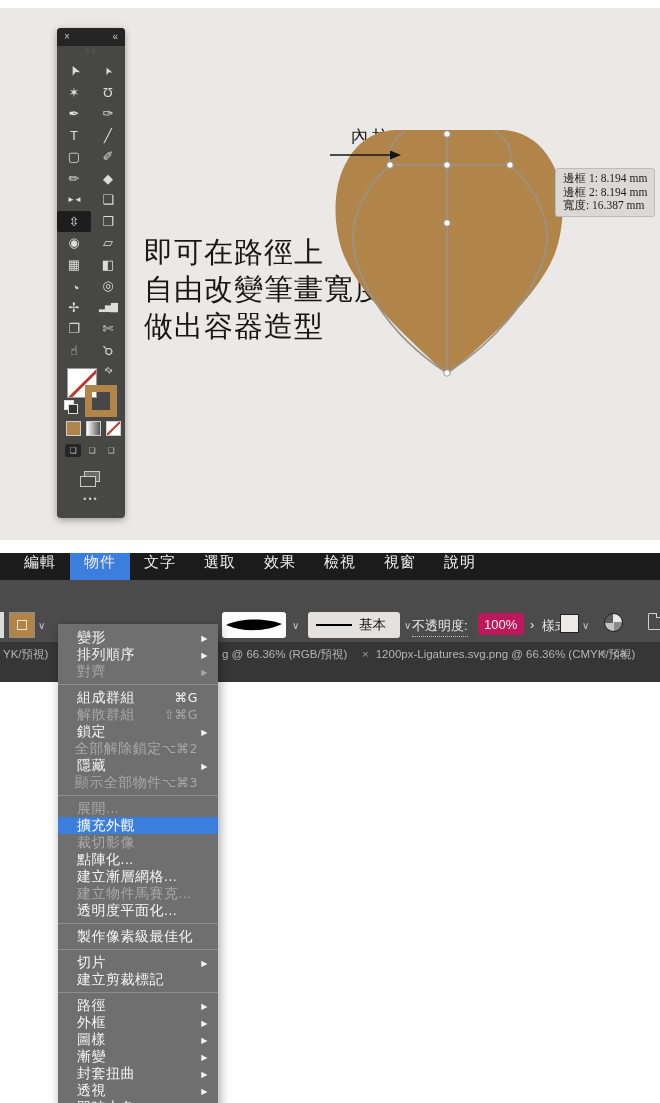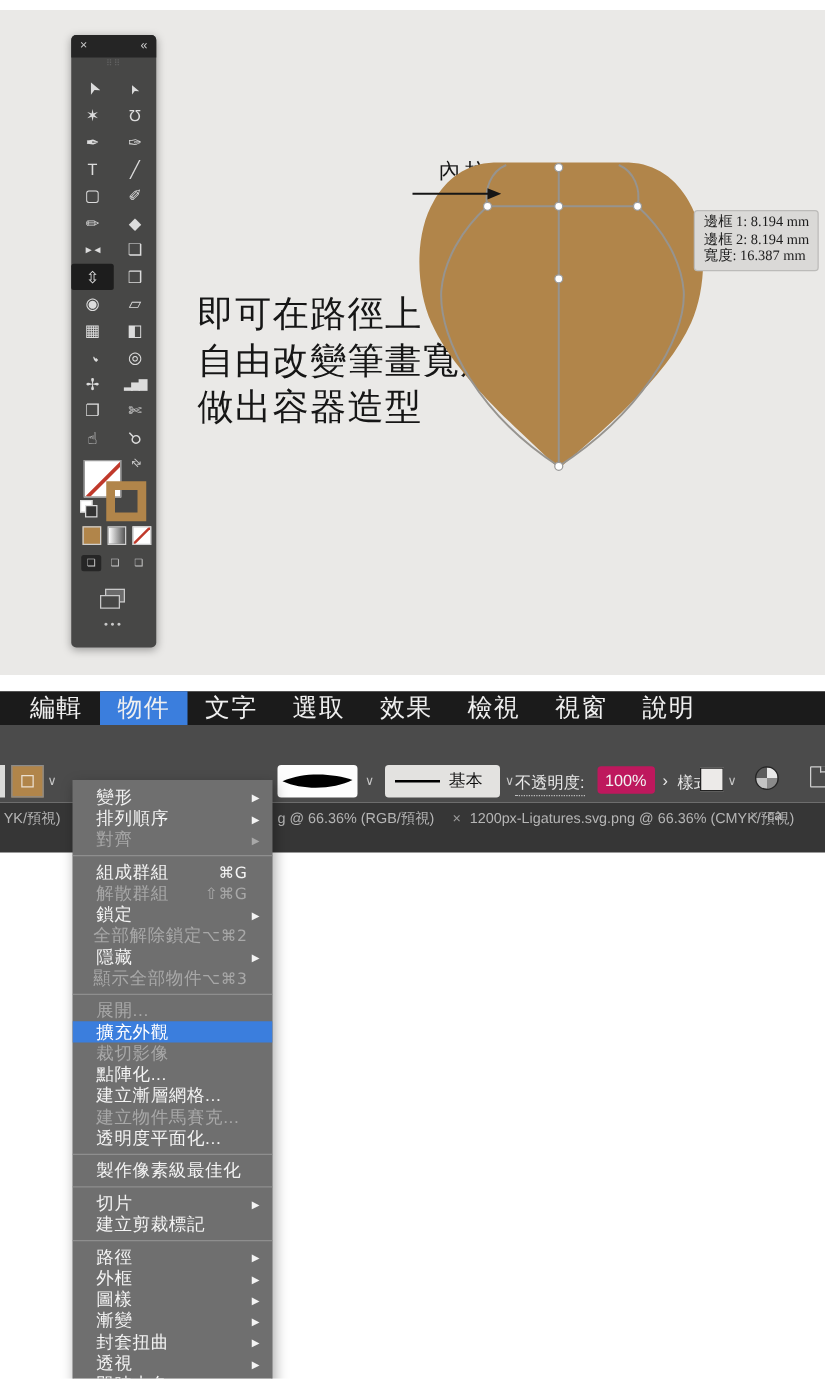"即可在路徑上" .caption-top { left: 158px -> 144px }
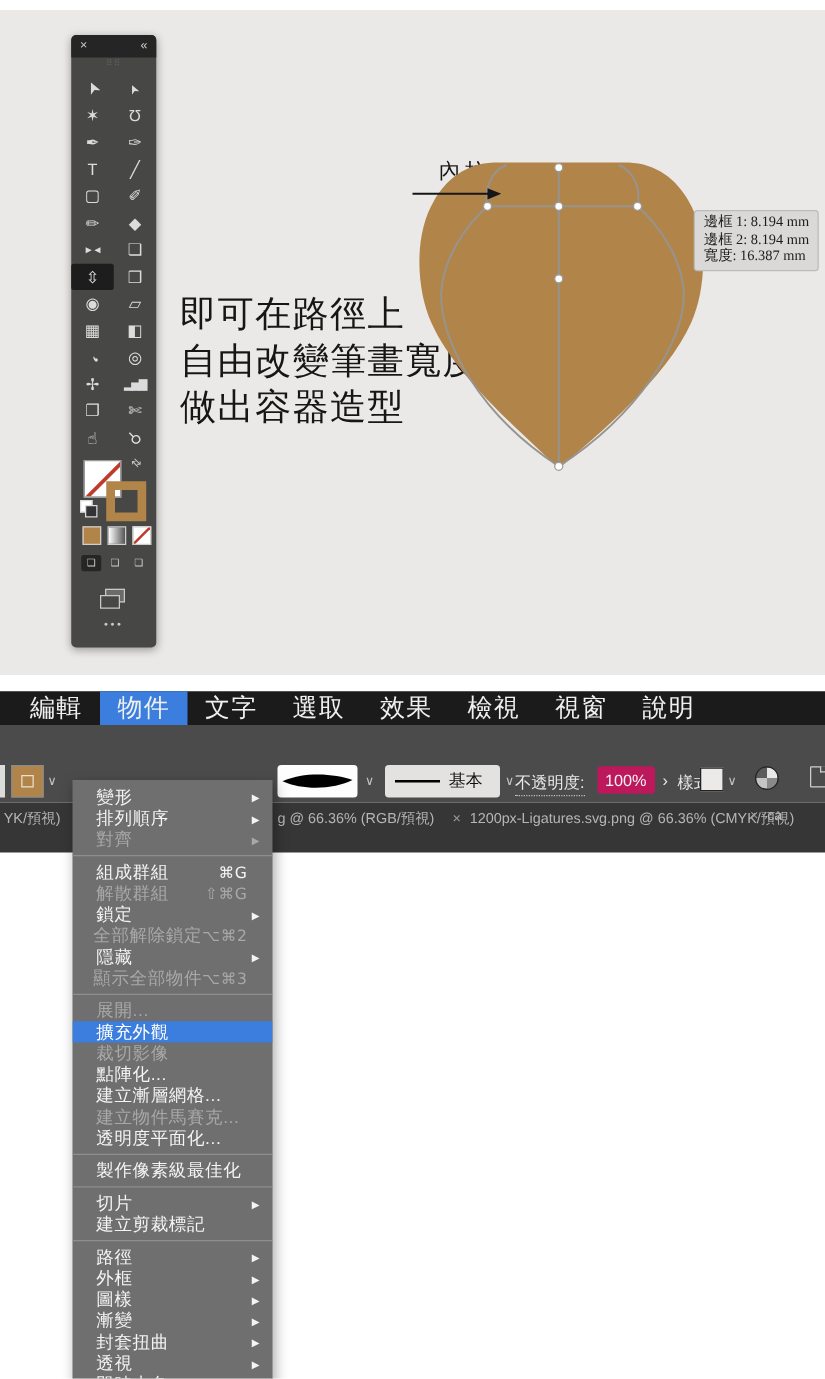"編輯" .mb-item { align-items: center -> none; font-size: 20px -> 15px }
